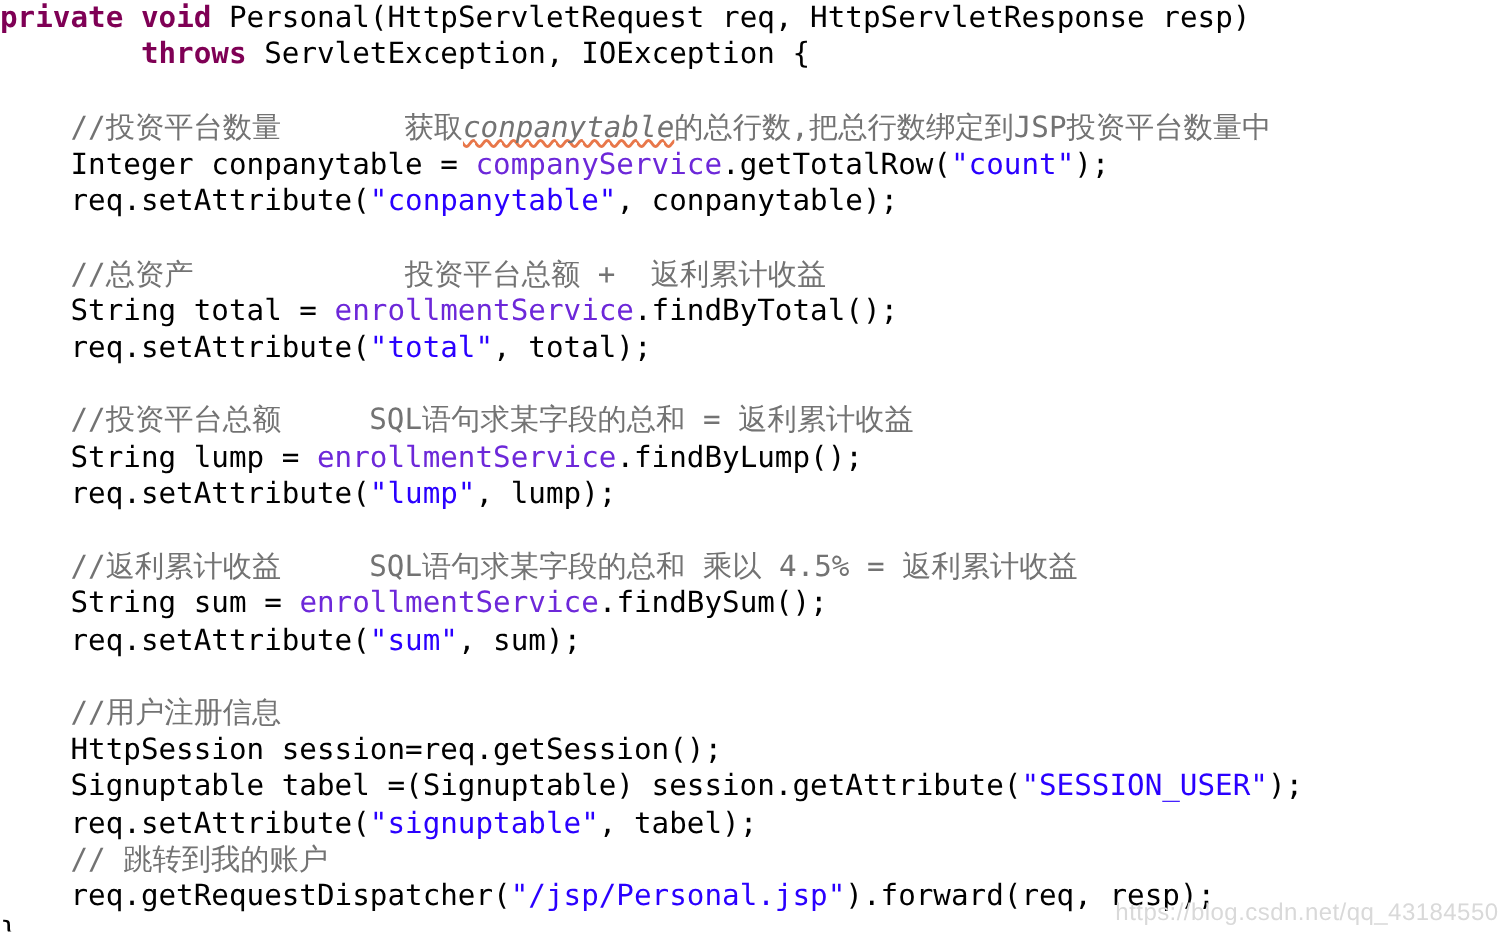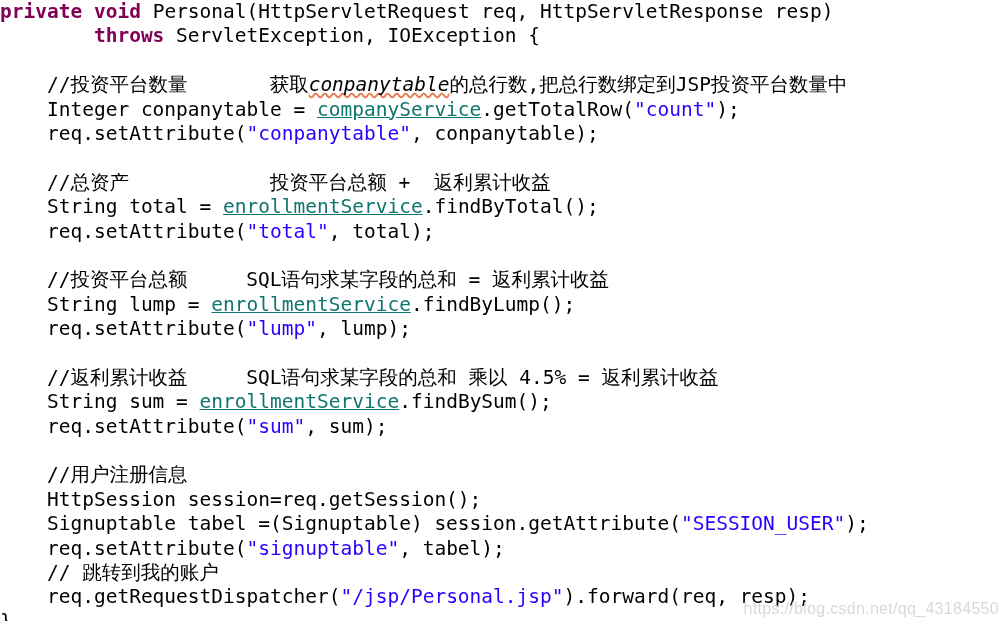"//投资平台数量 获取" .cmt { color: #000000 -> #737373 }
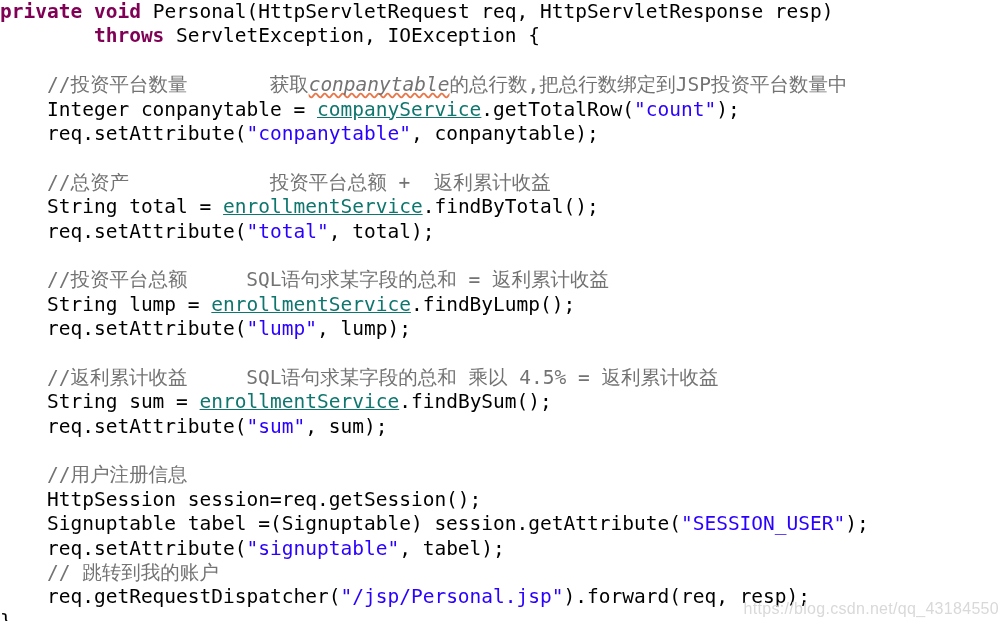"companyService" .fld { color: #0f766e -> #6d28d9; text-decoration: underline -> none }
